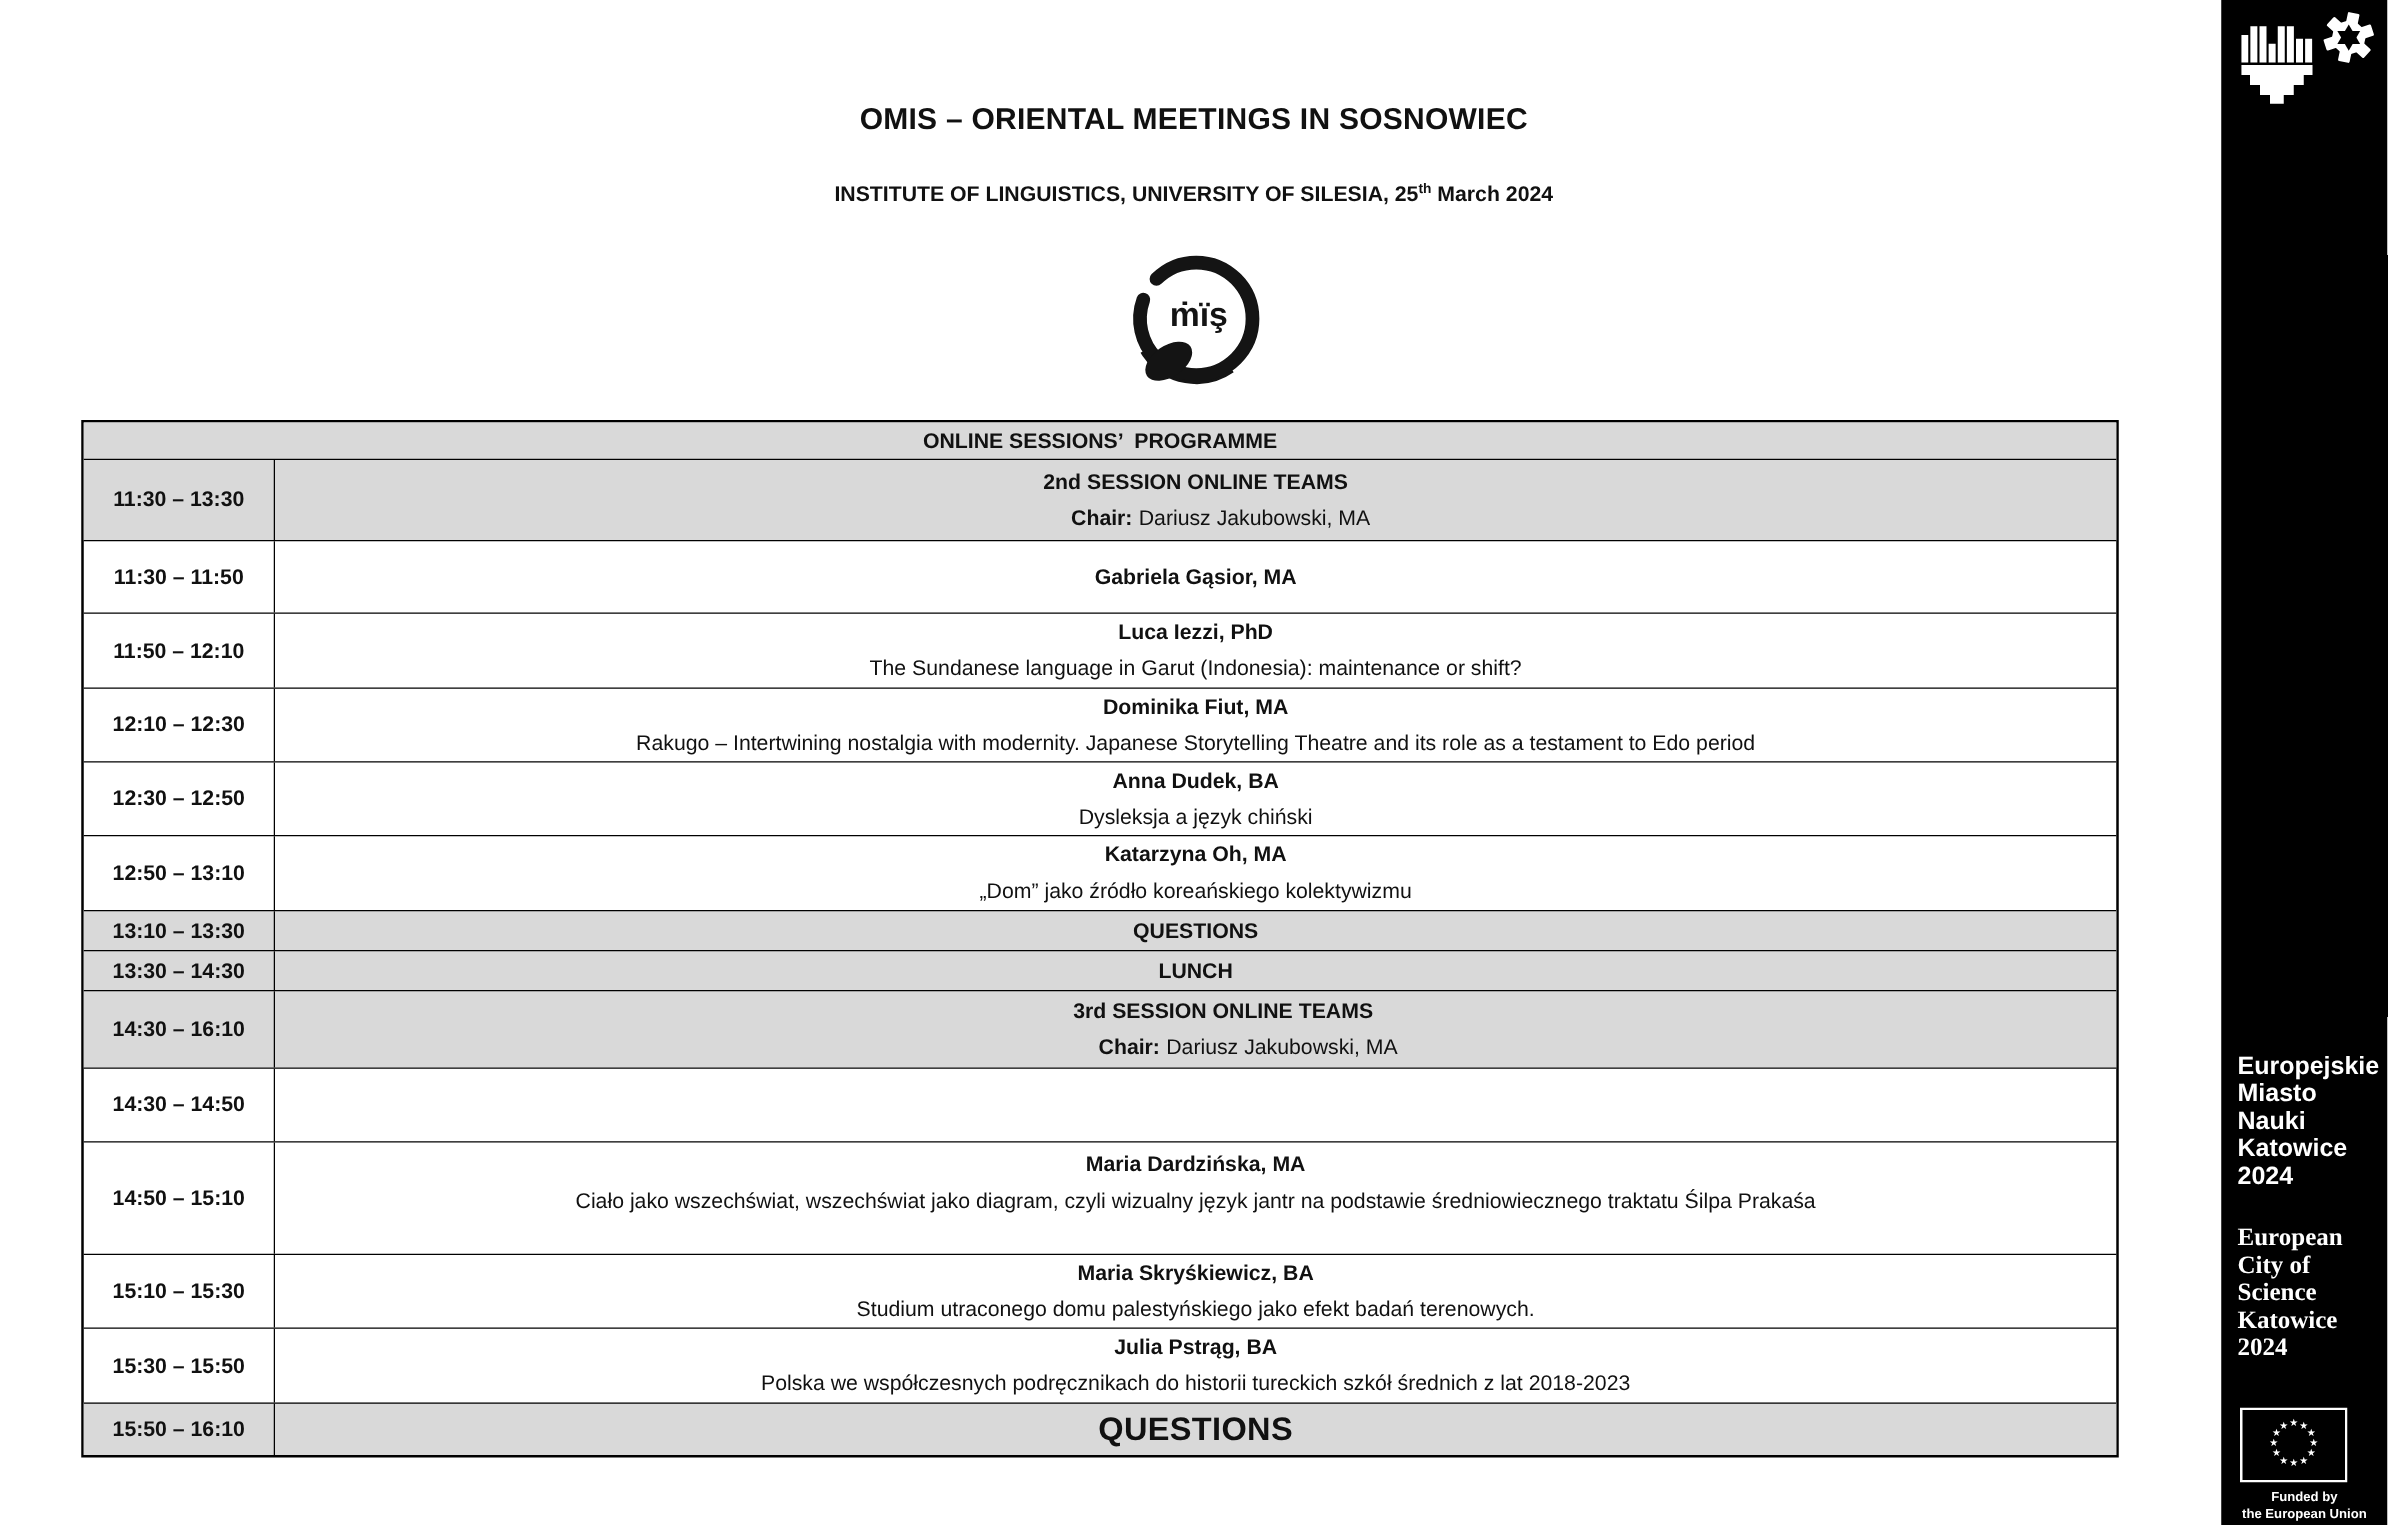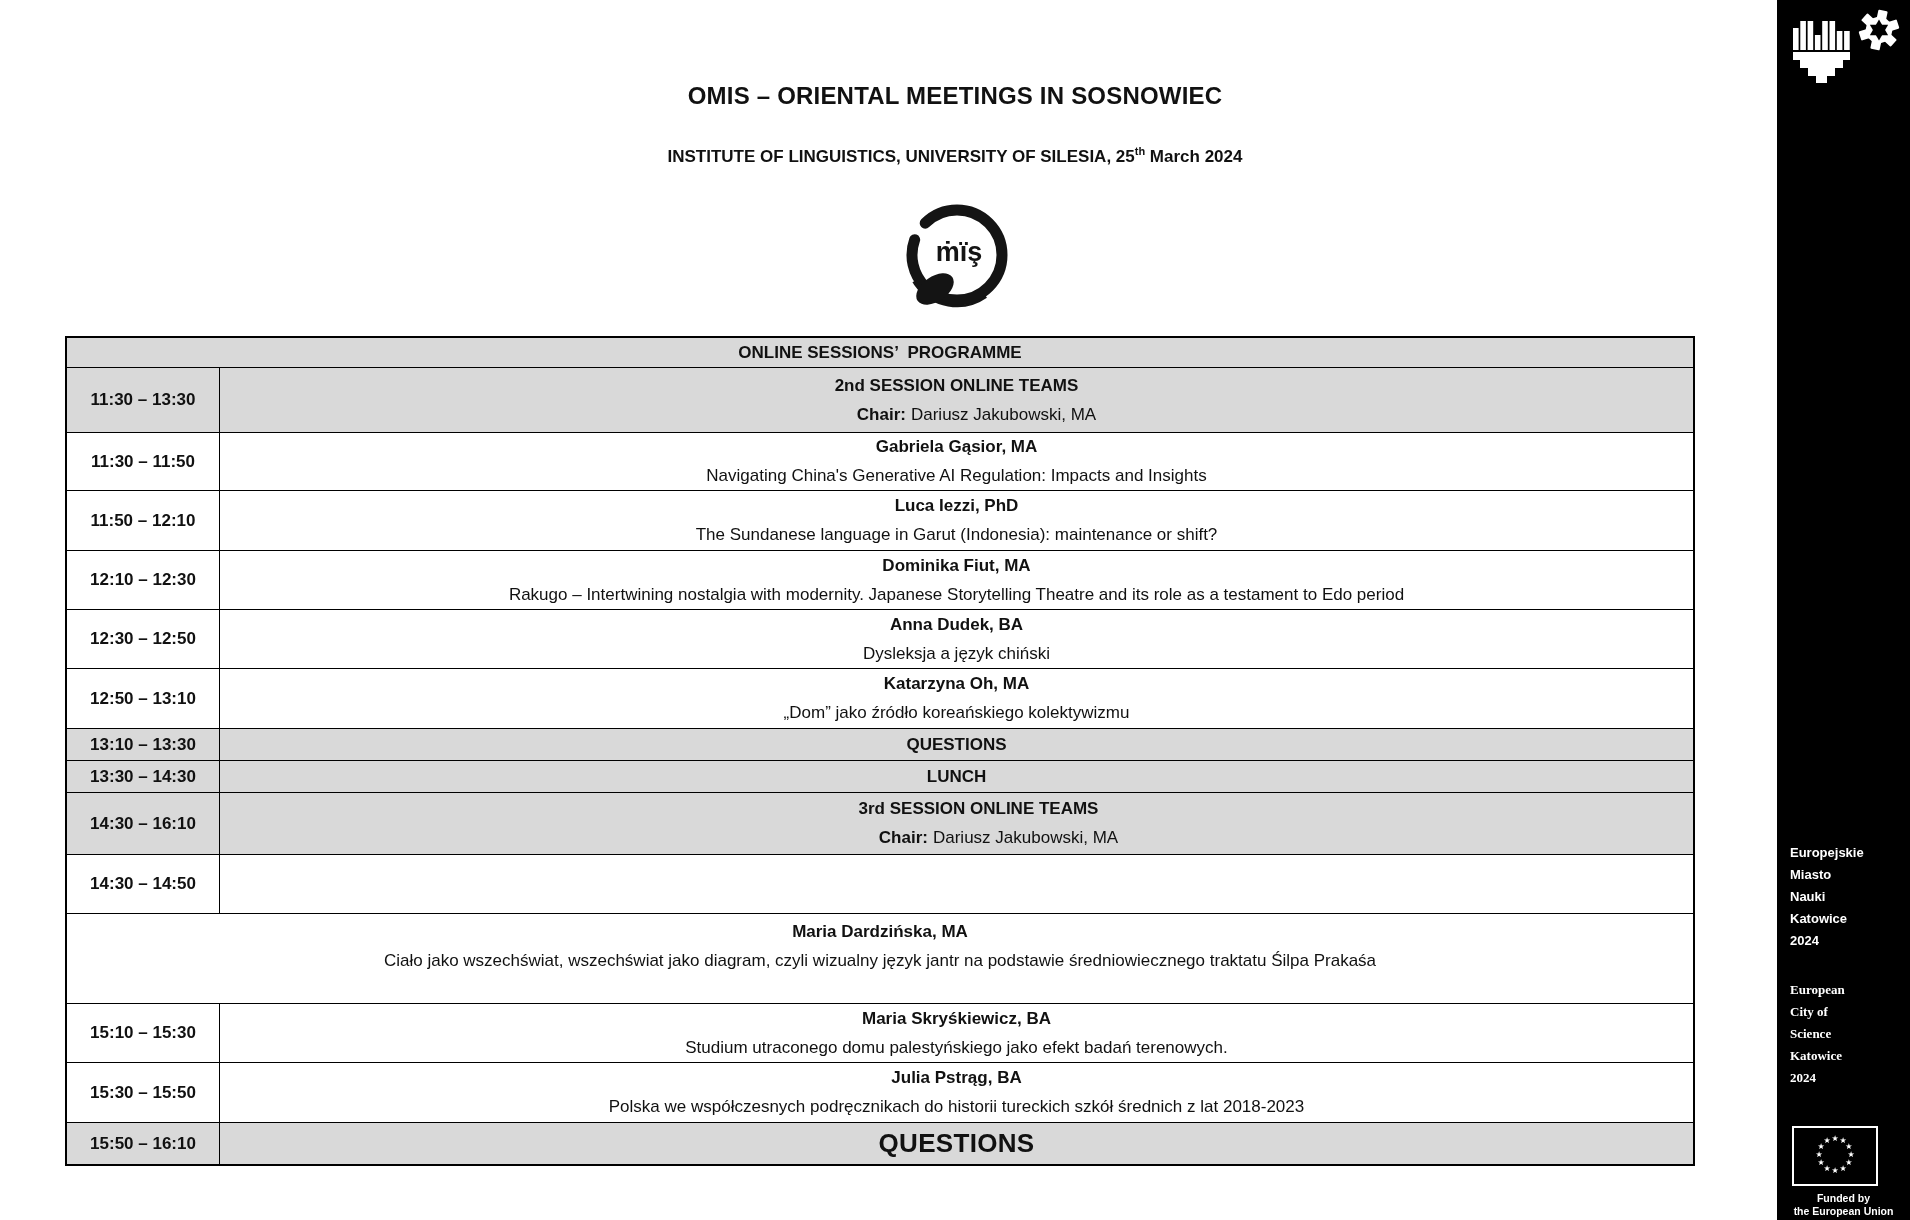"Navigating China's Generative AI" div.talk-title { html: <div>Navigating China's Generative AI Regulation: Impacts and Insights</div> -> none }
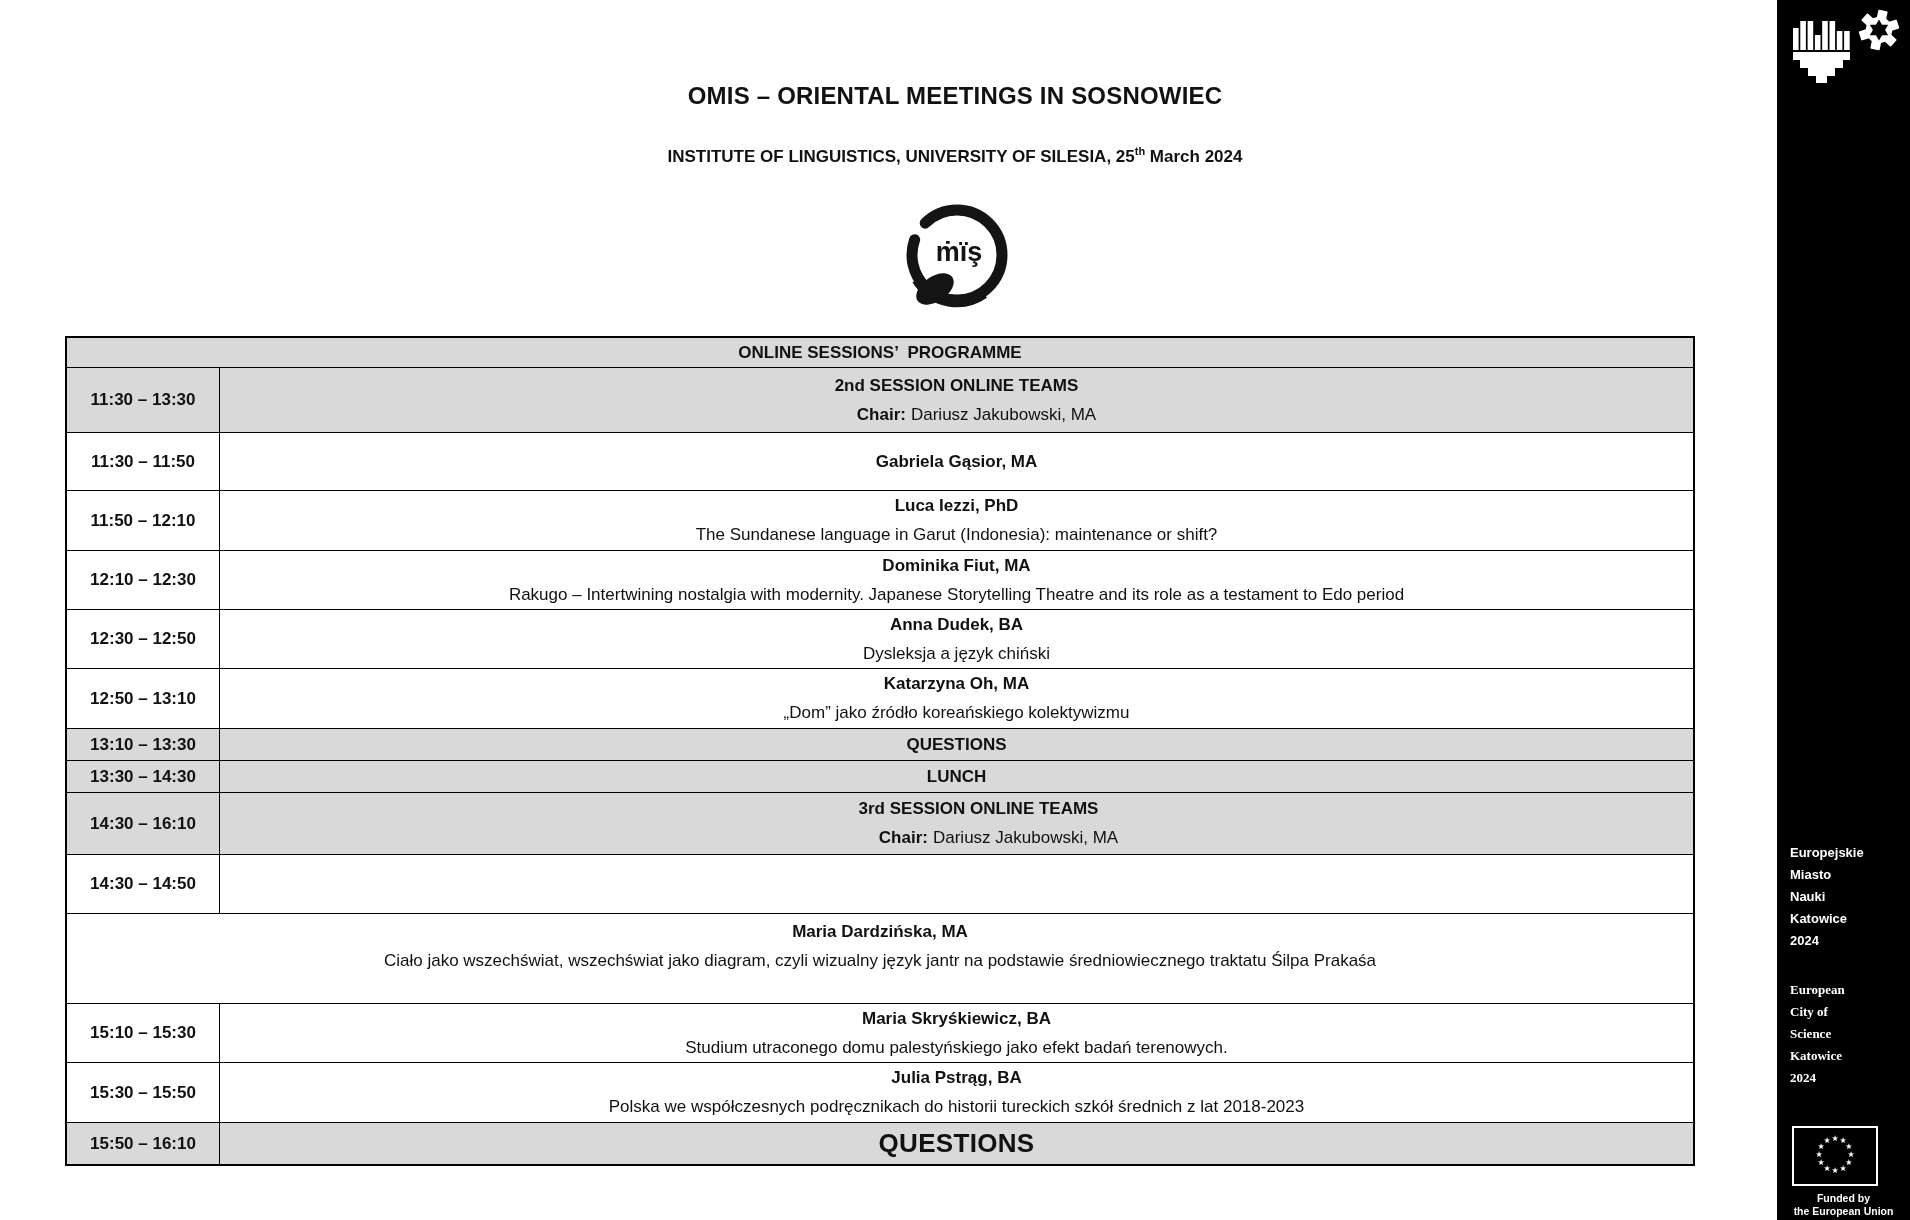"Europejskie" .sidebar-text { font-size: 13px -> 20px }
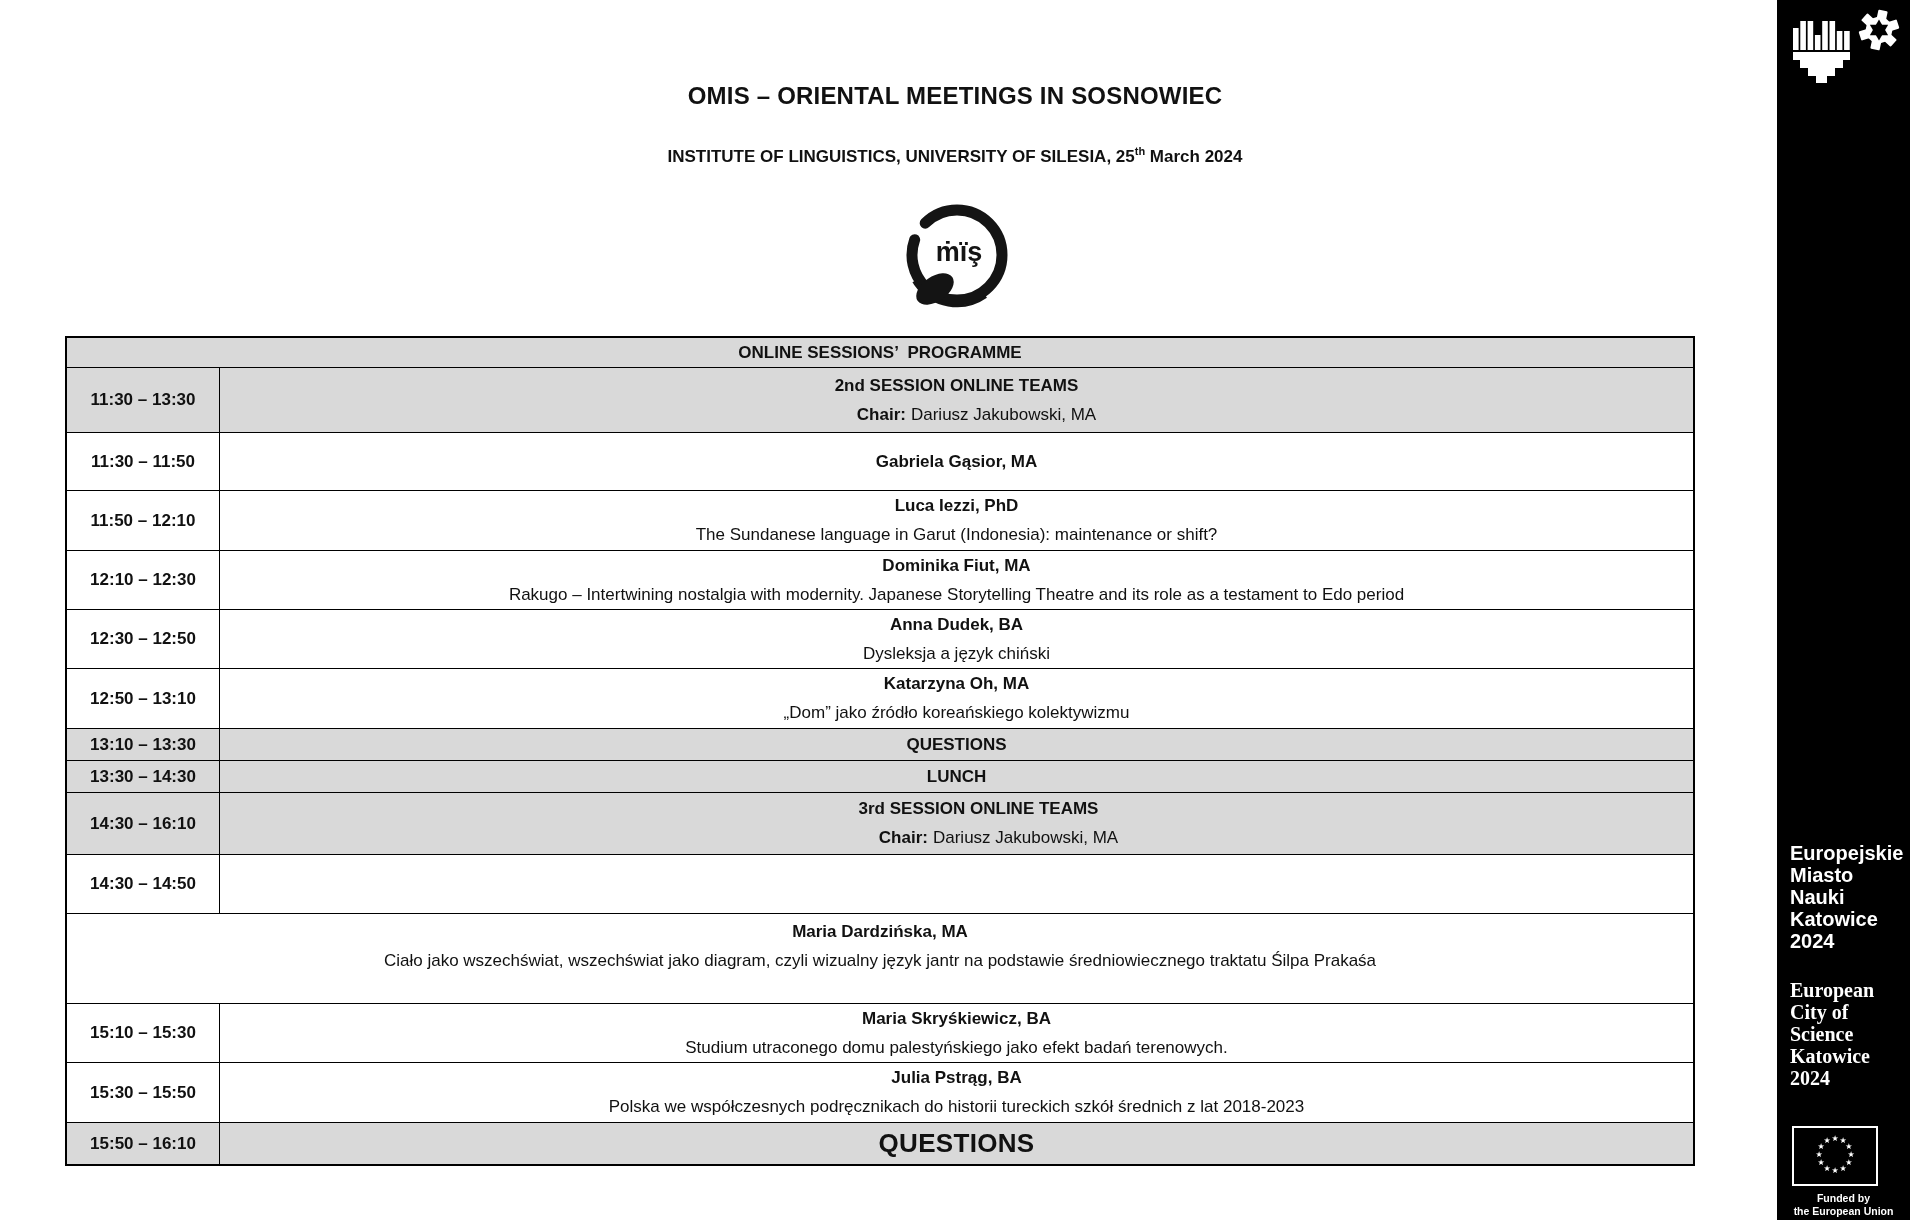"14:50 – 15:10" div.cell-time { html: none -> <div>14:50 – 15:10</div> }
